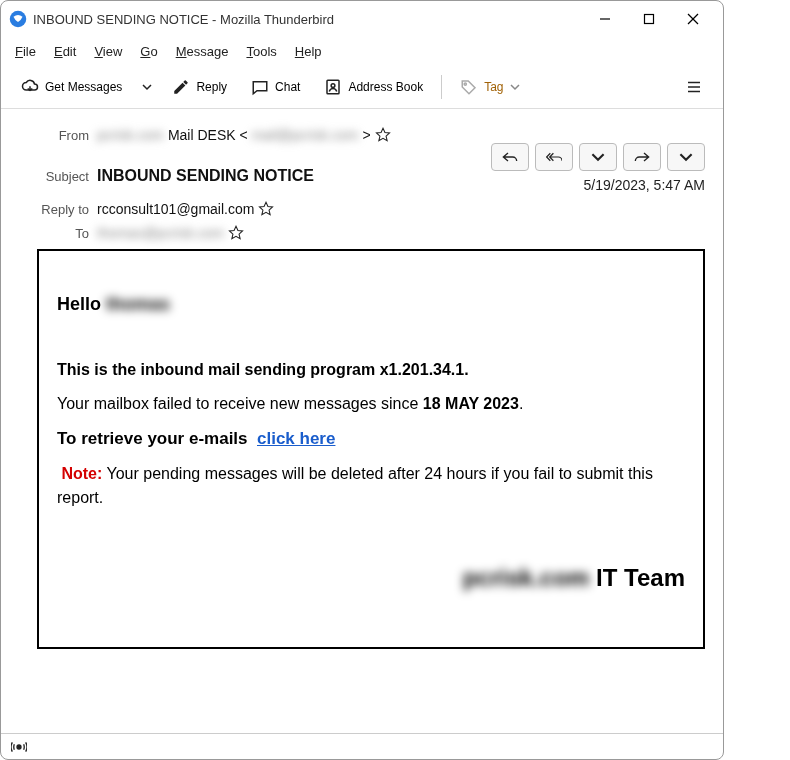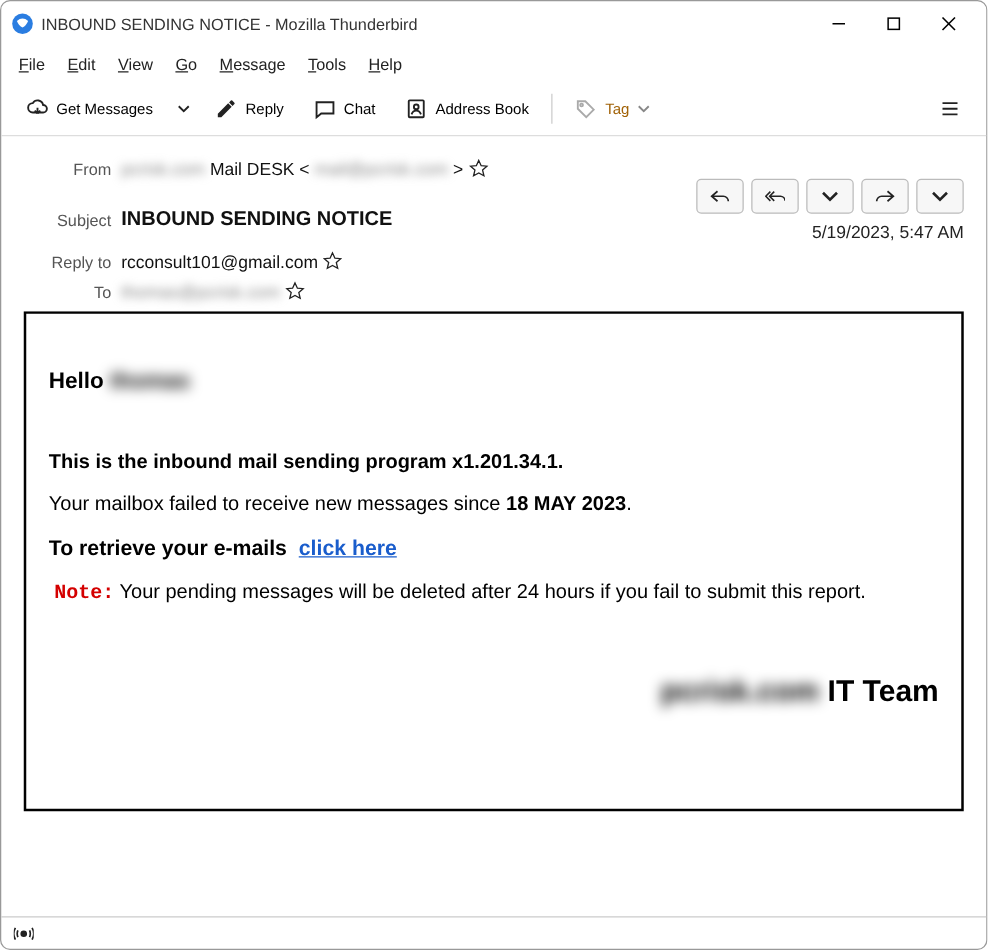"INBOUND SENDING NOTICE - Mozilla" .window { width: 790px -> 724px }
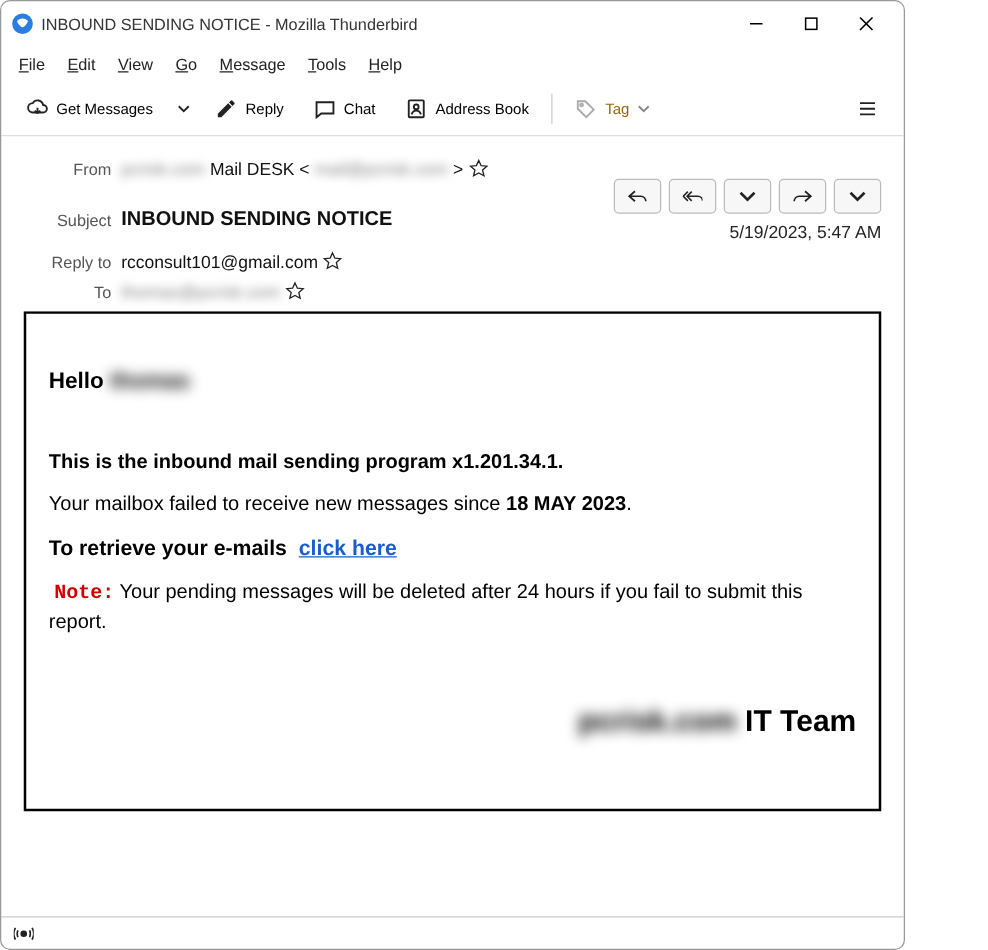"Hello" .body-box { margin-left: none -> 18px }
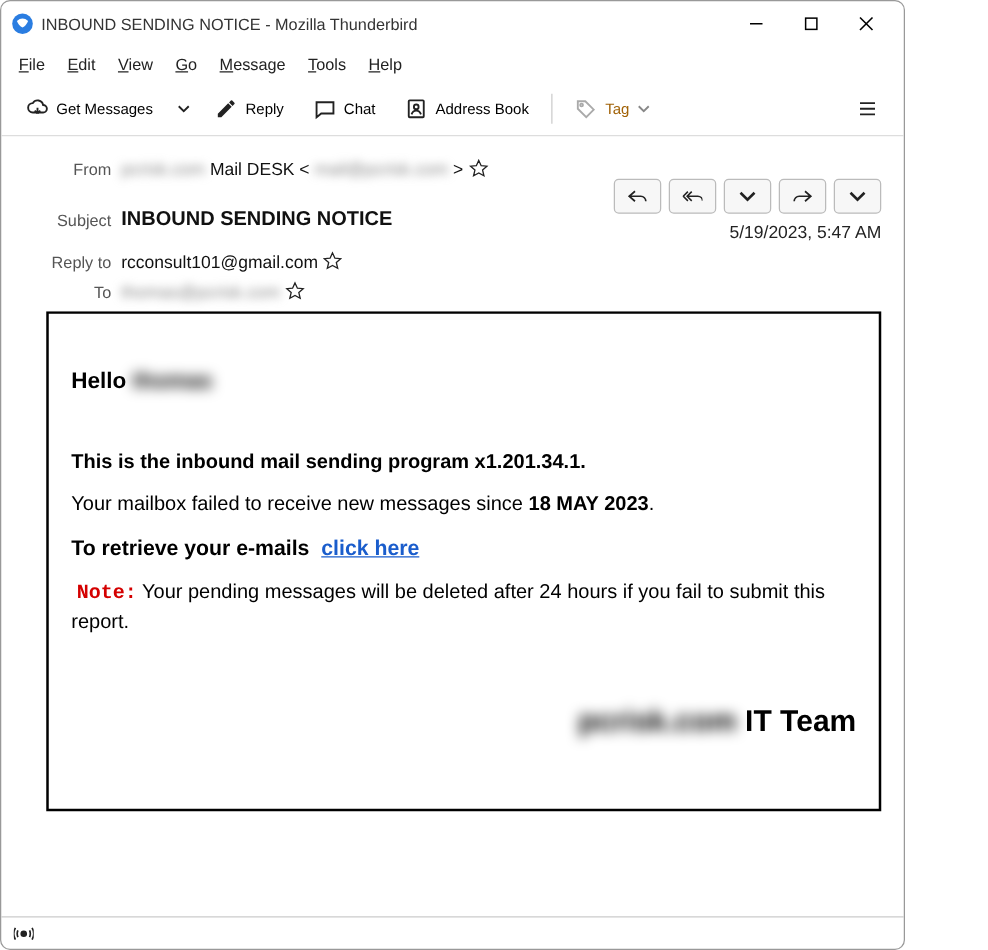"Note:" .body-box .note-lbl { font-family: Liberation Mono, monospace -> none }
